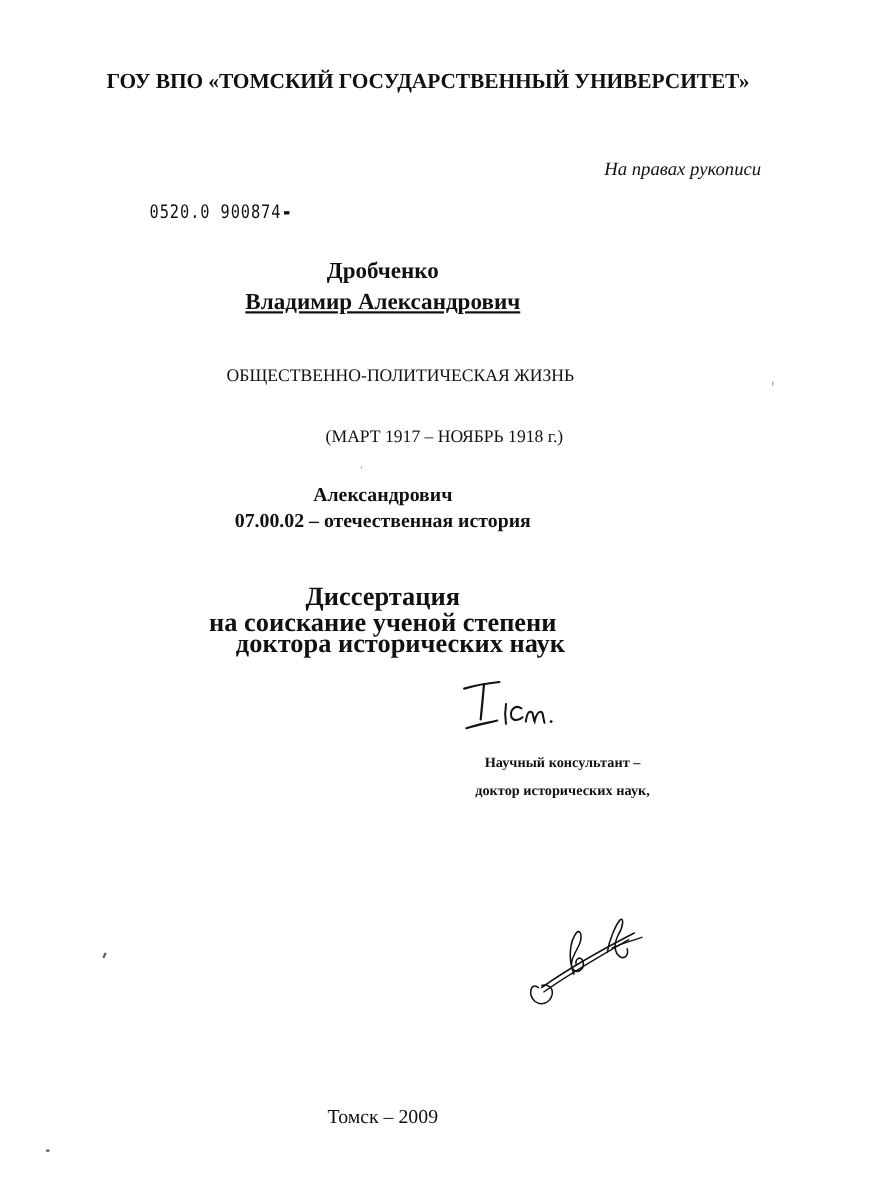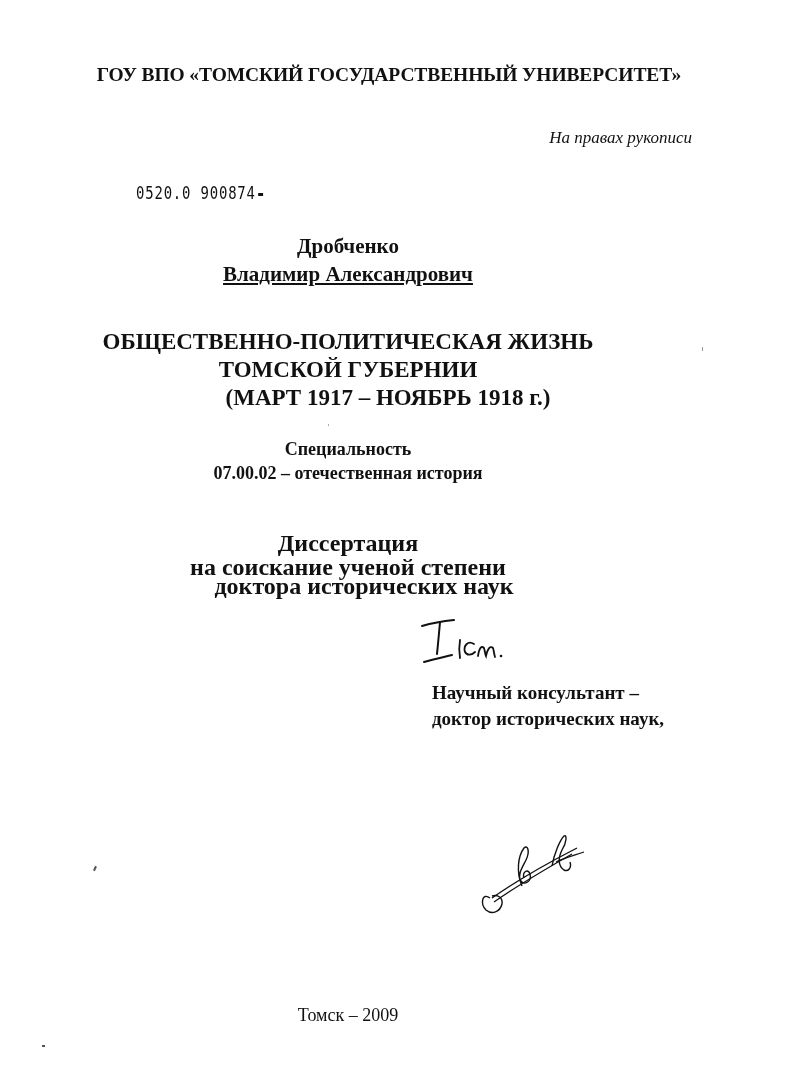"На правах рукописи" .rights { top: 128px -> 144px }
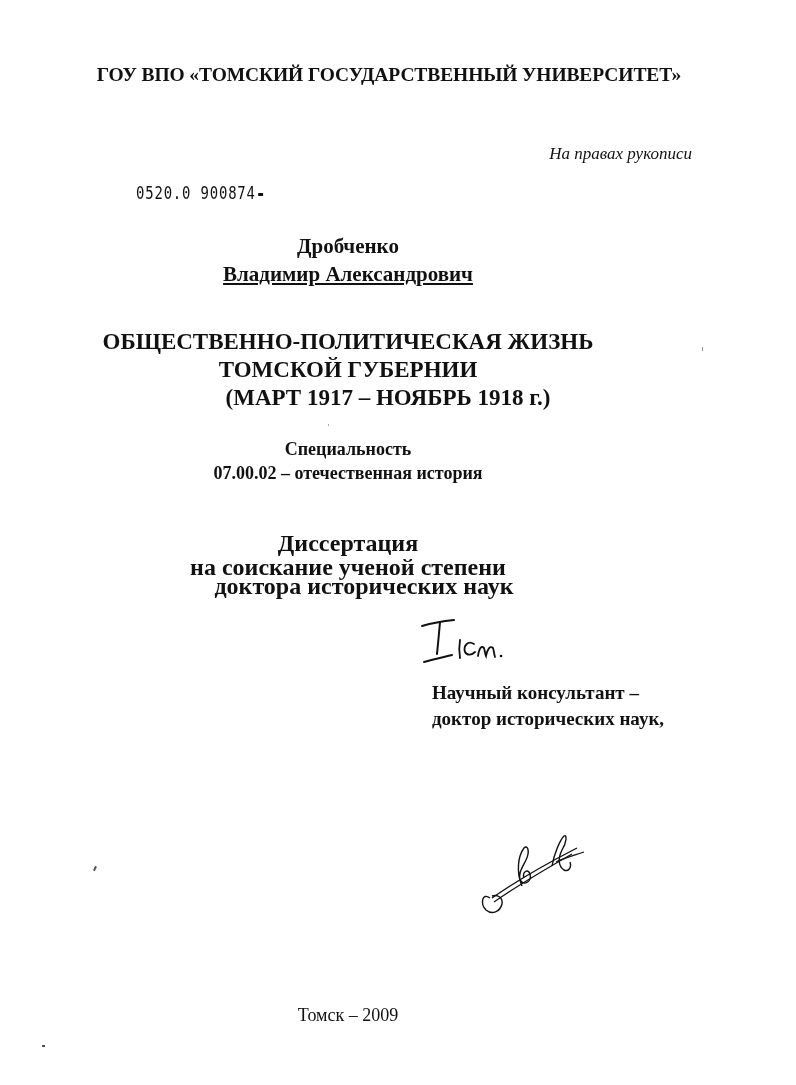"ОБЩЕСТВЕННО-ПОЛИТИЧЕСКАЯ ЖИЗНЬ" .title { font-size: 23px -> 16px; font-weight: bold -> normal; padding-left: none -> 16px }
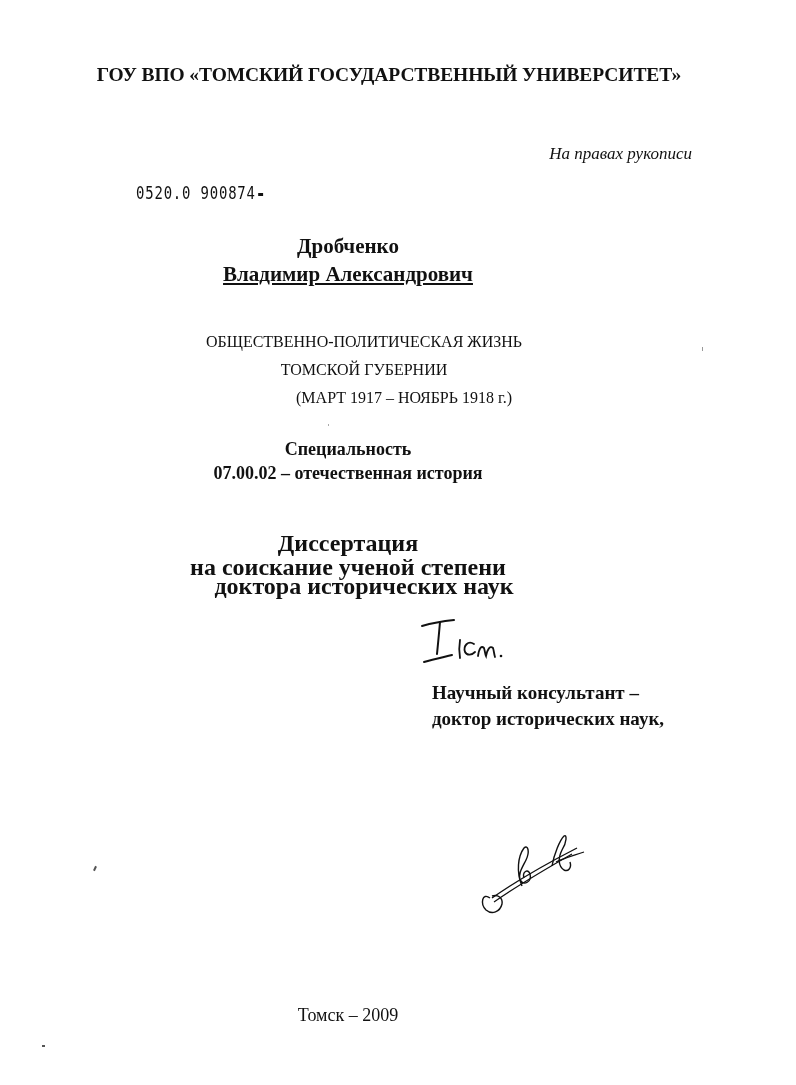"ТОМСКОЙ ГУБЕРНИИ" div.center-line { html: <div>ТОМСКОЙ ГУБЕРНИИ</div> -> none }
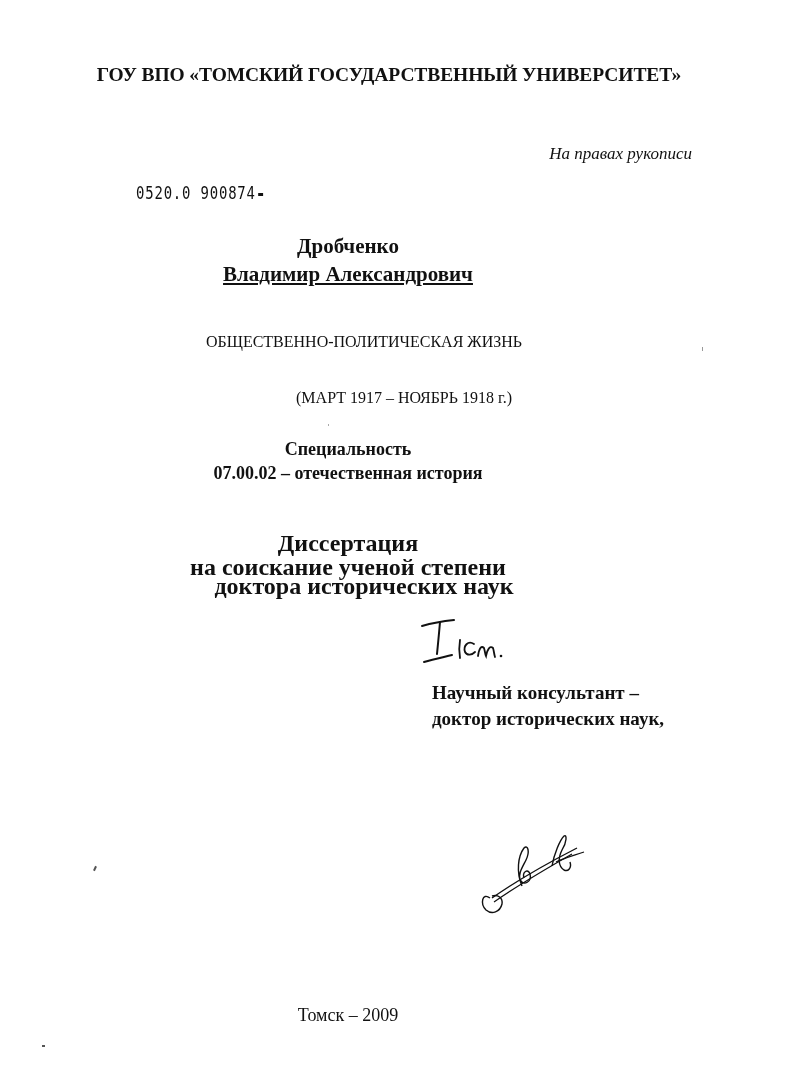"Специальность" div.center-line { text: Специальность -> Александрович }
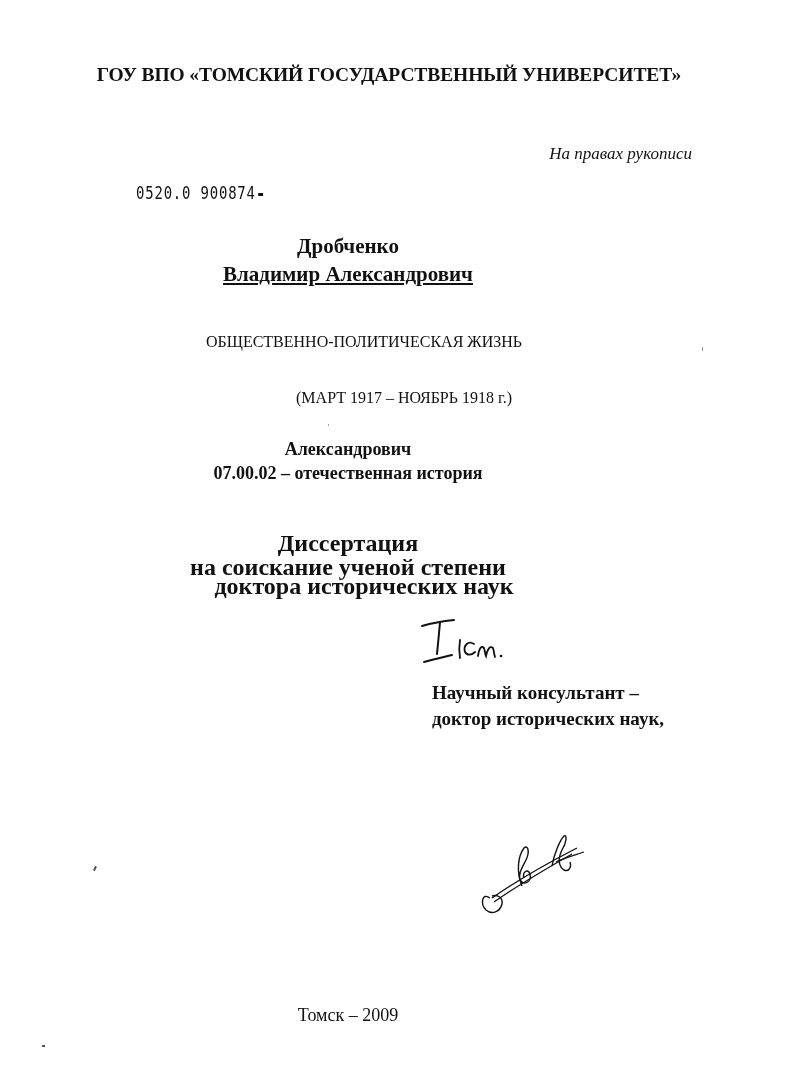"Научный консультант –" .consultant { font-size: 19px -> 13px; text-align: none -> center }
